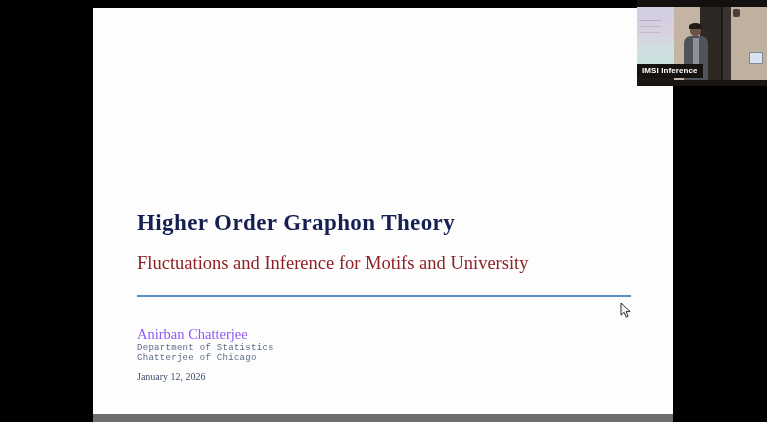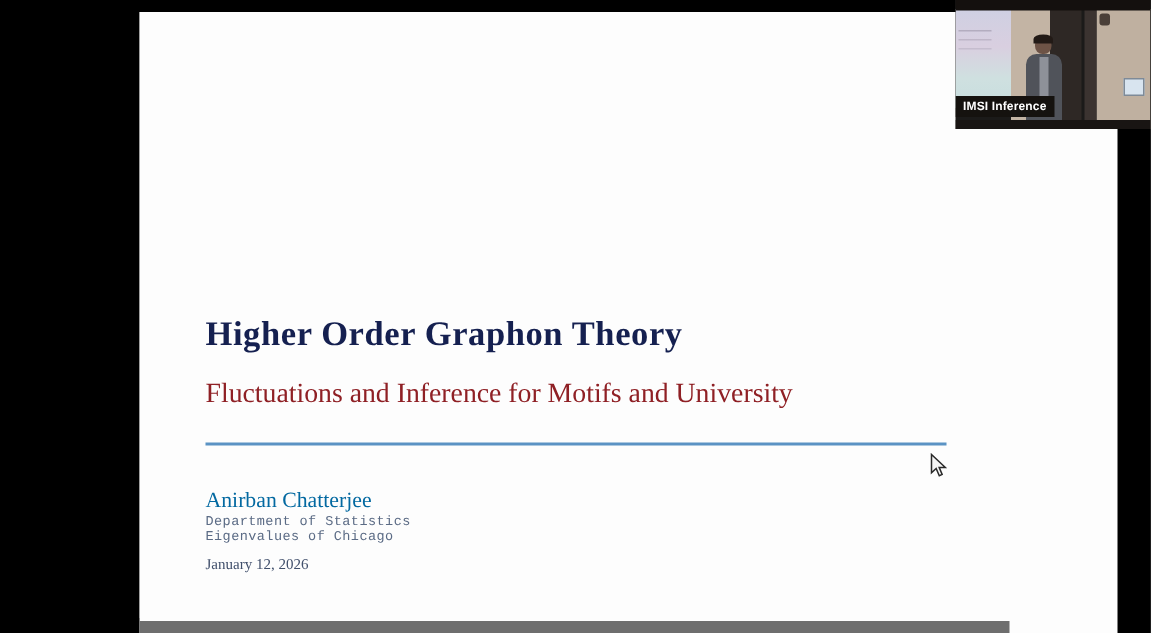"Higher Order Graphon Theory" #slide { width: 652px -> 580px }
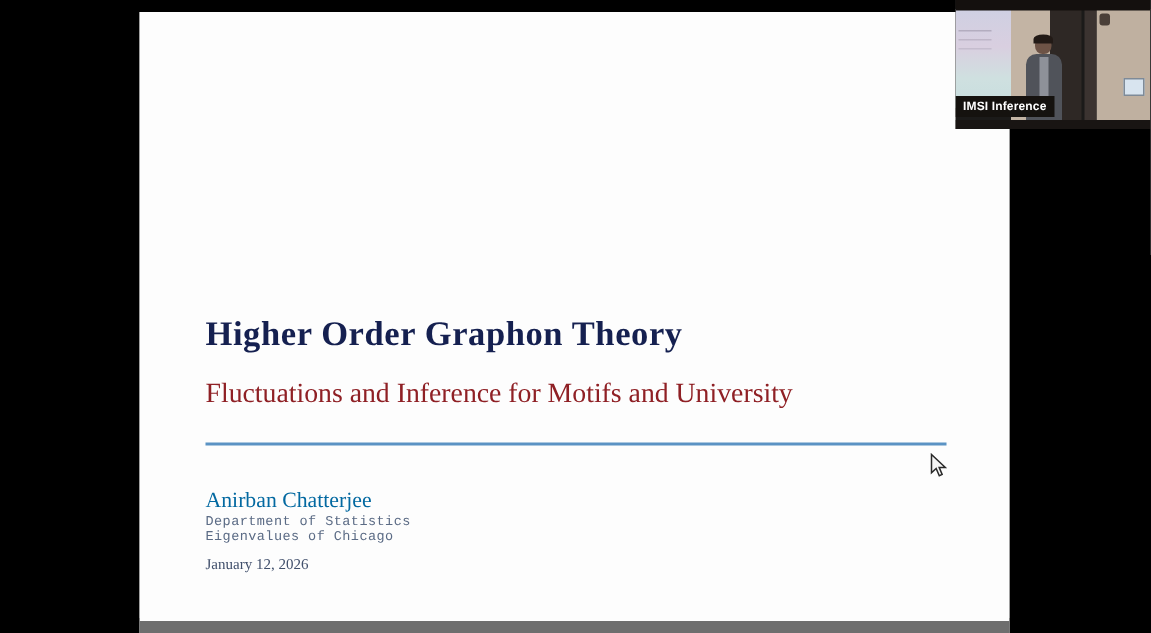"Anirban Chatterjee" .author { color: #0369a1 -> #8b5cf6 }
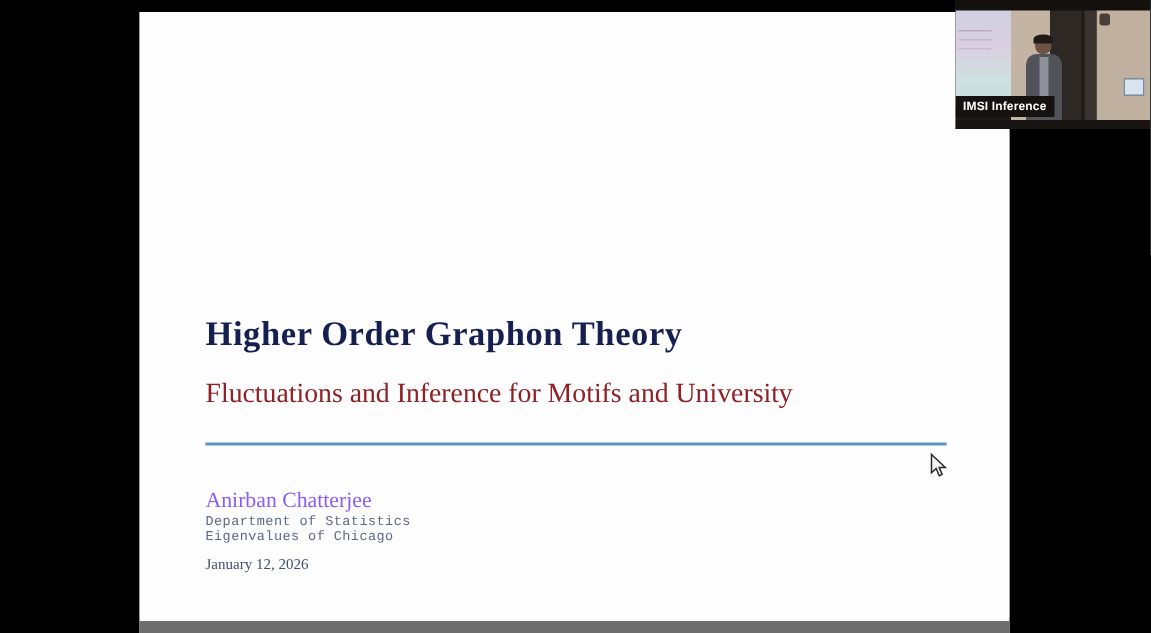"Eigenvalues of Chicago" div.affil { text: Eigenvalues -> Chatterjee }
